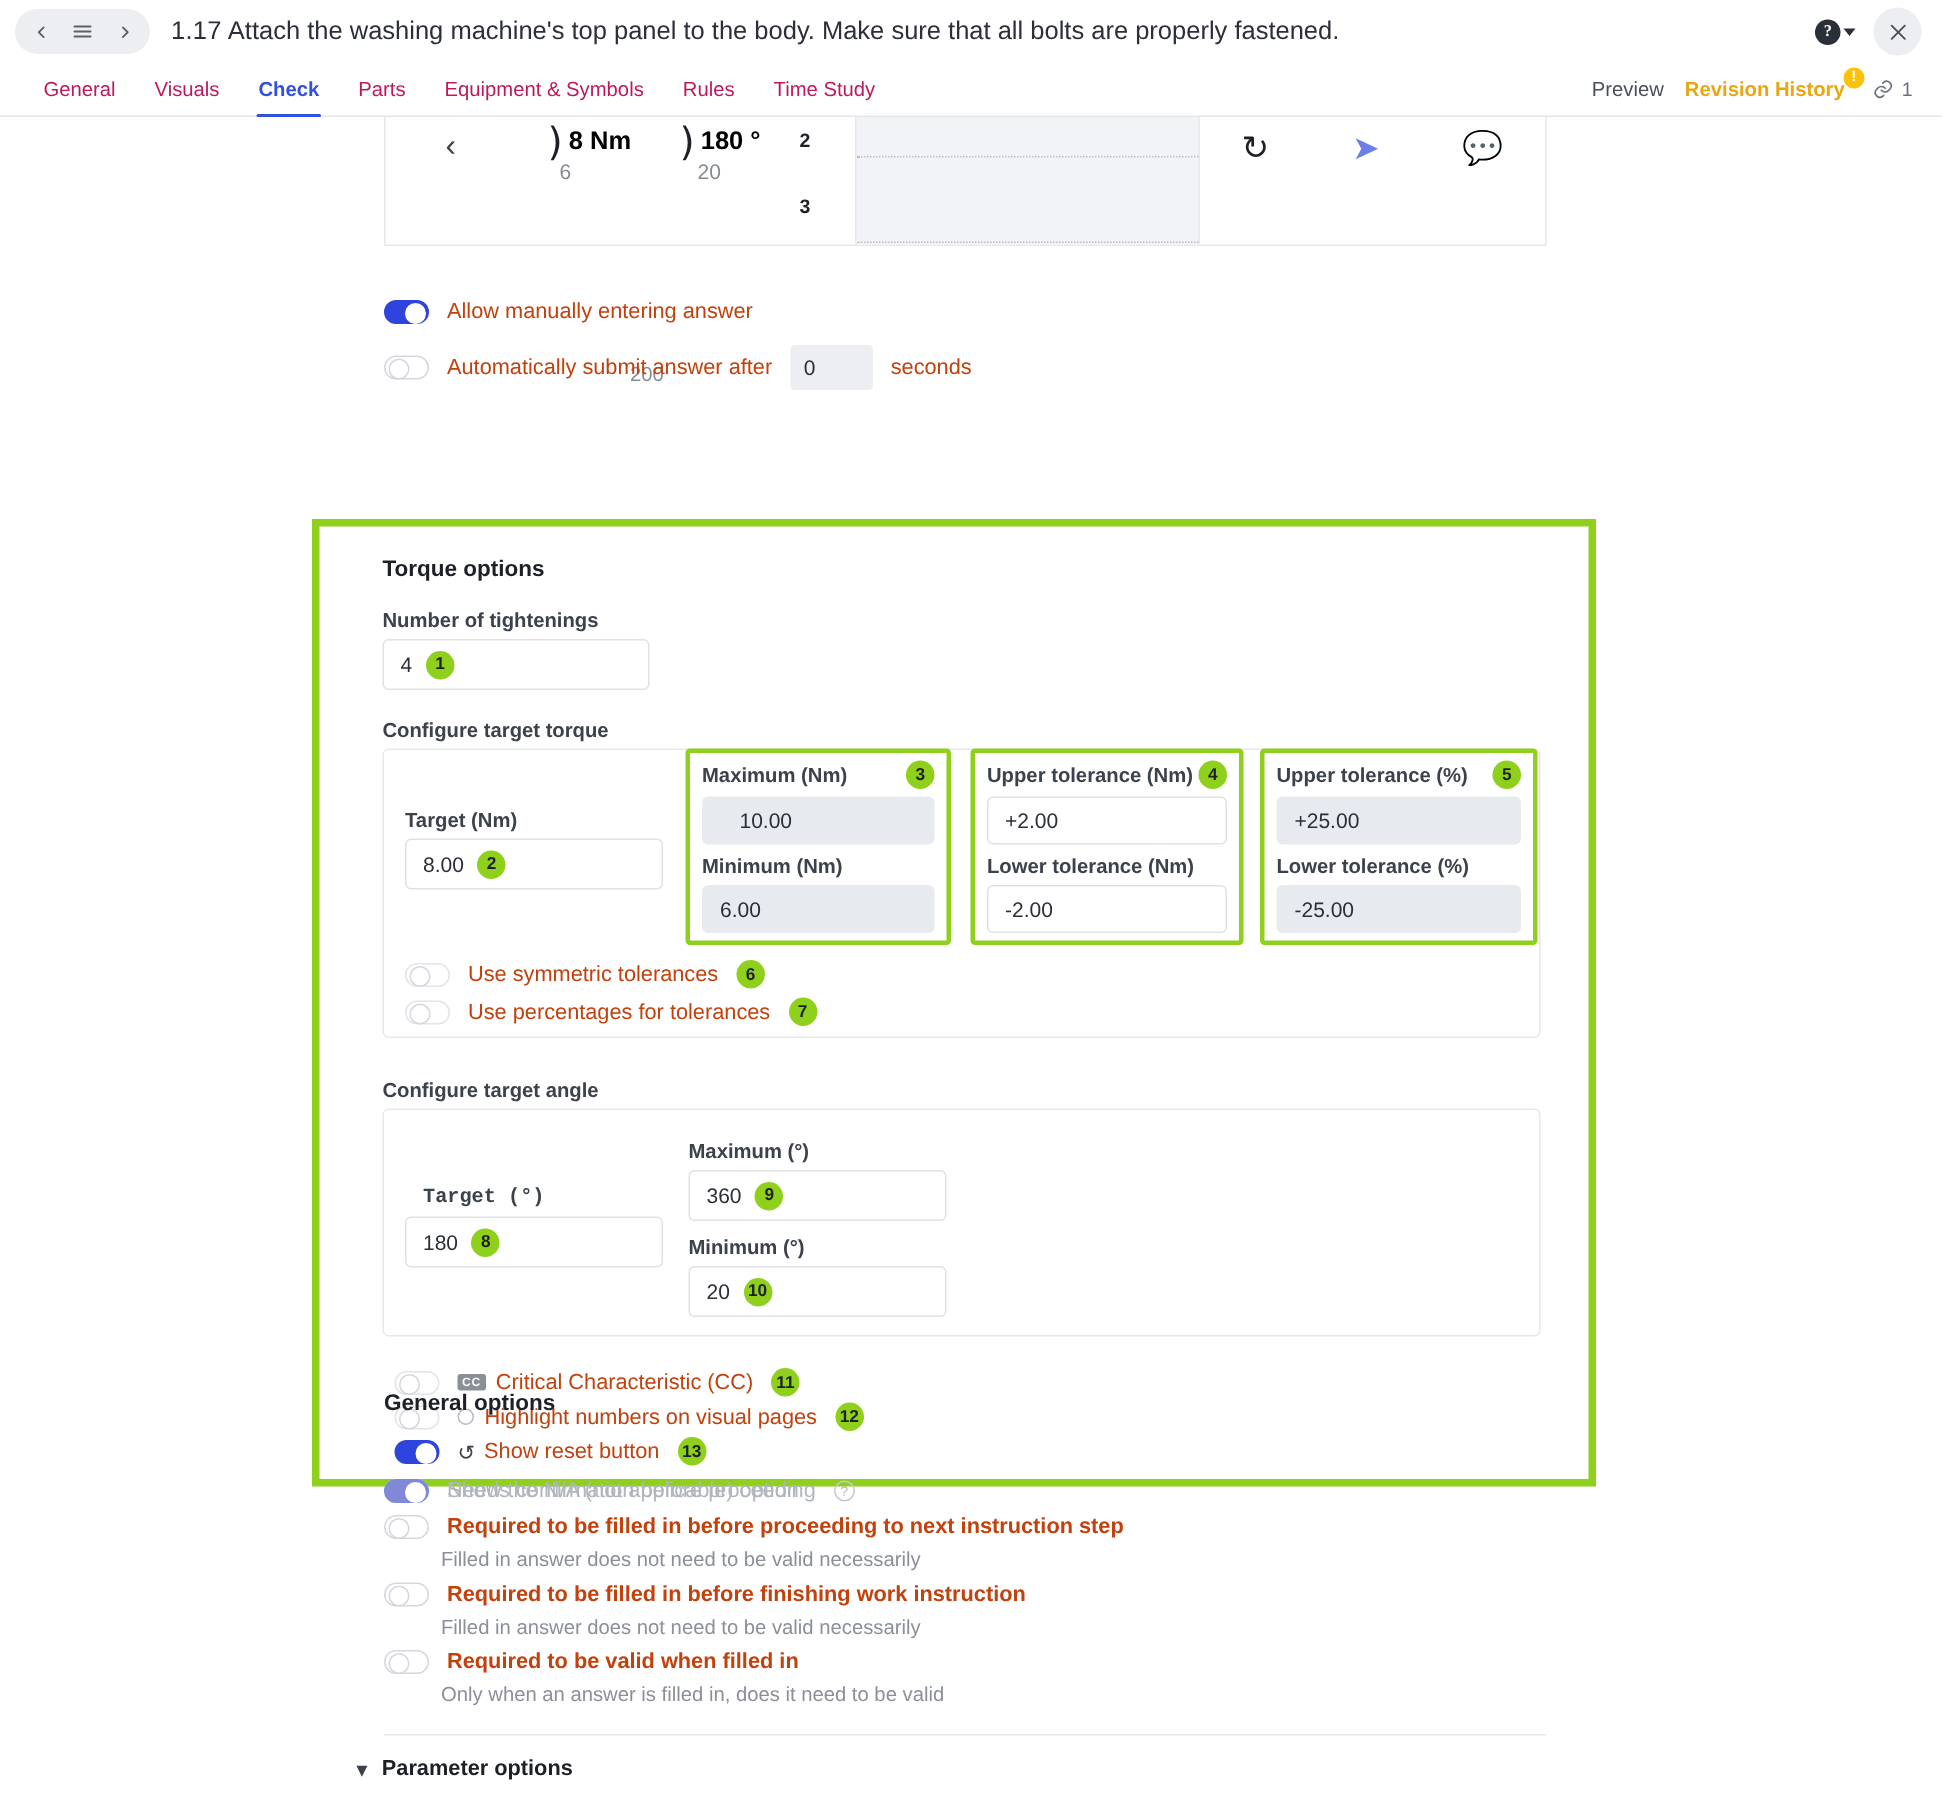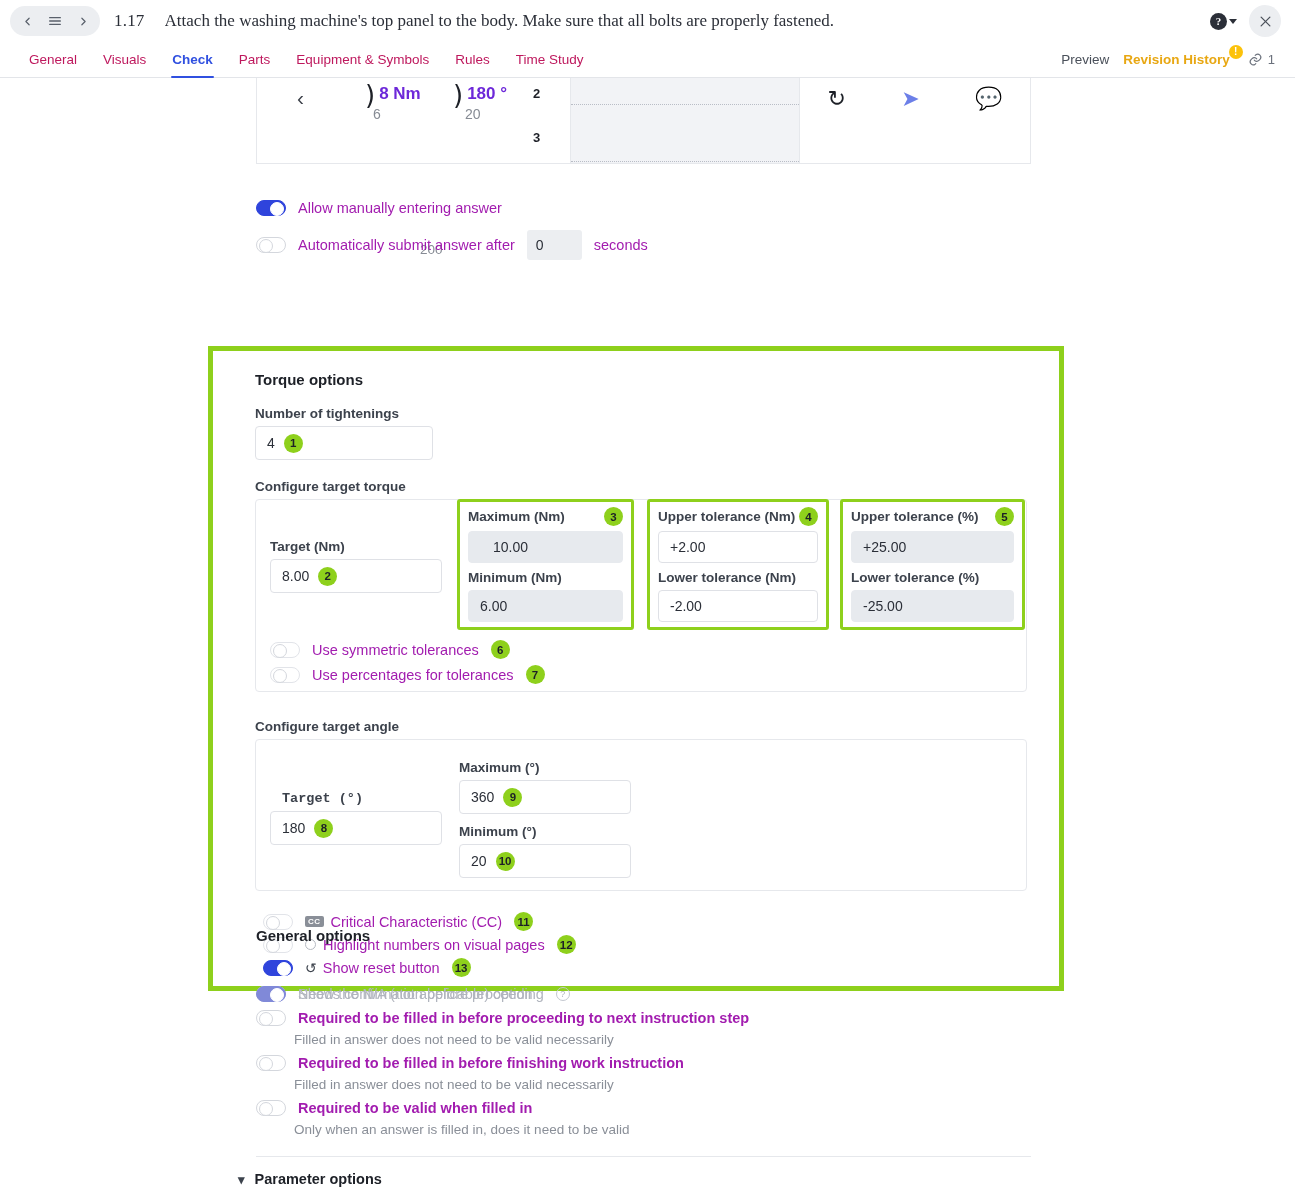"1.17" .title-wrap { font-family: Liberation Serif, serif -> none; gap: 20px -> 4px }
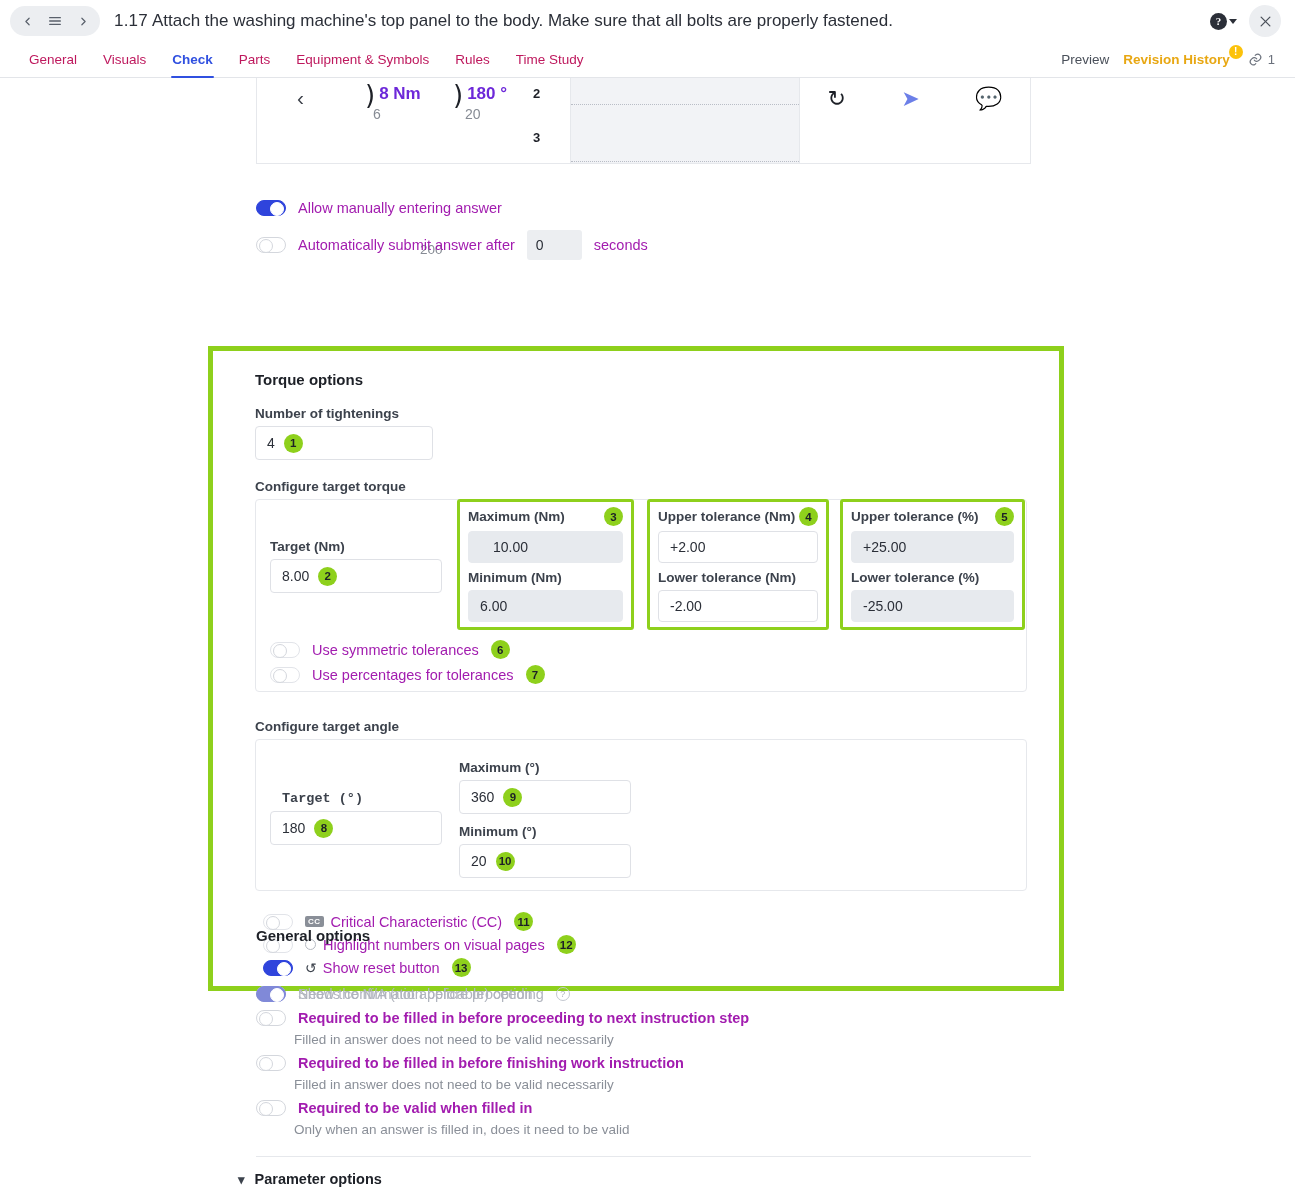"8 Nm" .chip-main { color: #6d28d9 -> #000000 }
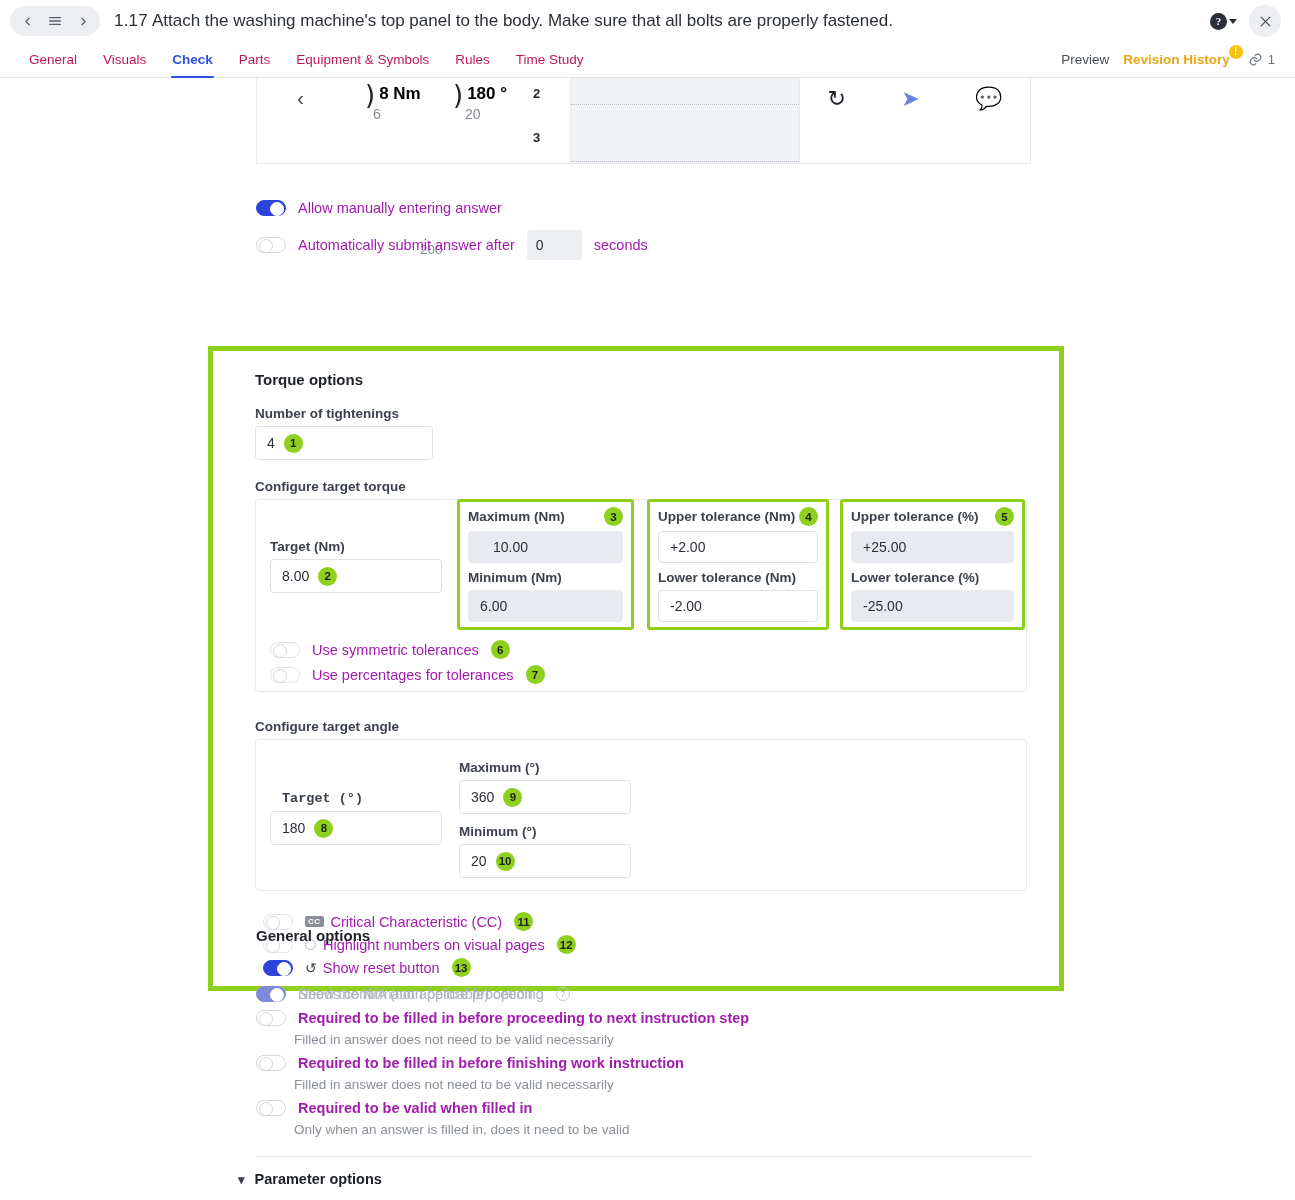"Allow manually entering answer" .tg-label { color: #a21caf -> #c2410c }
